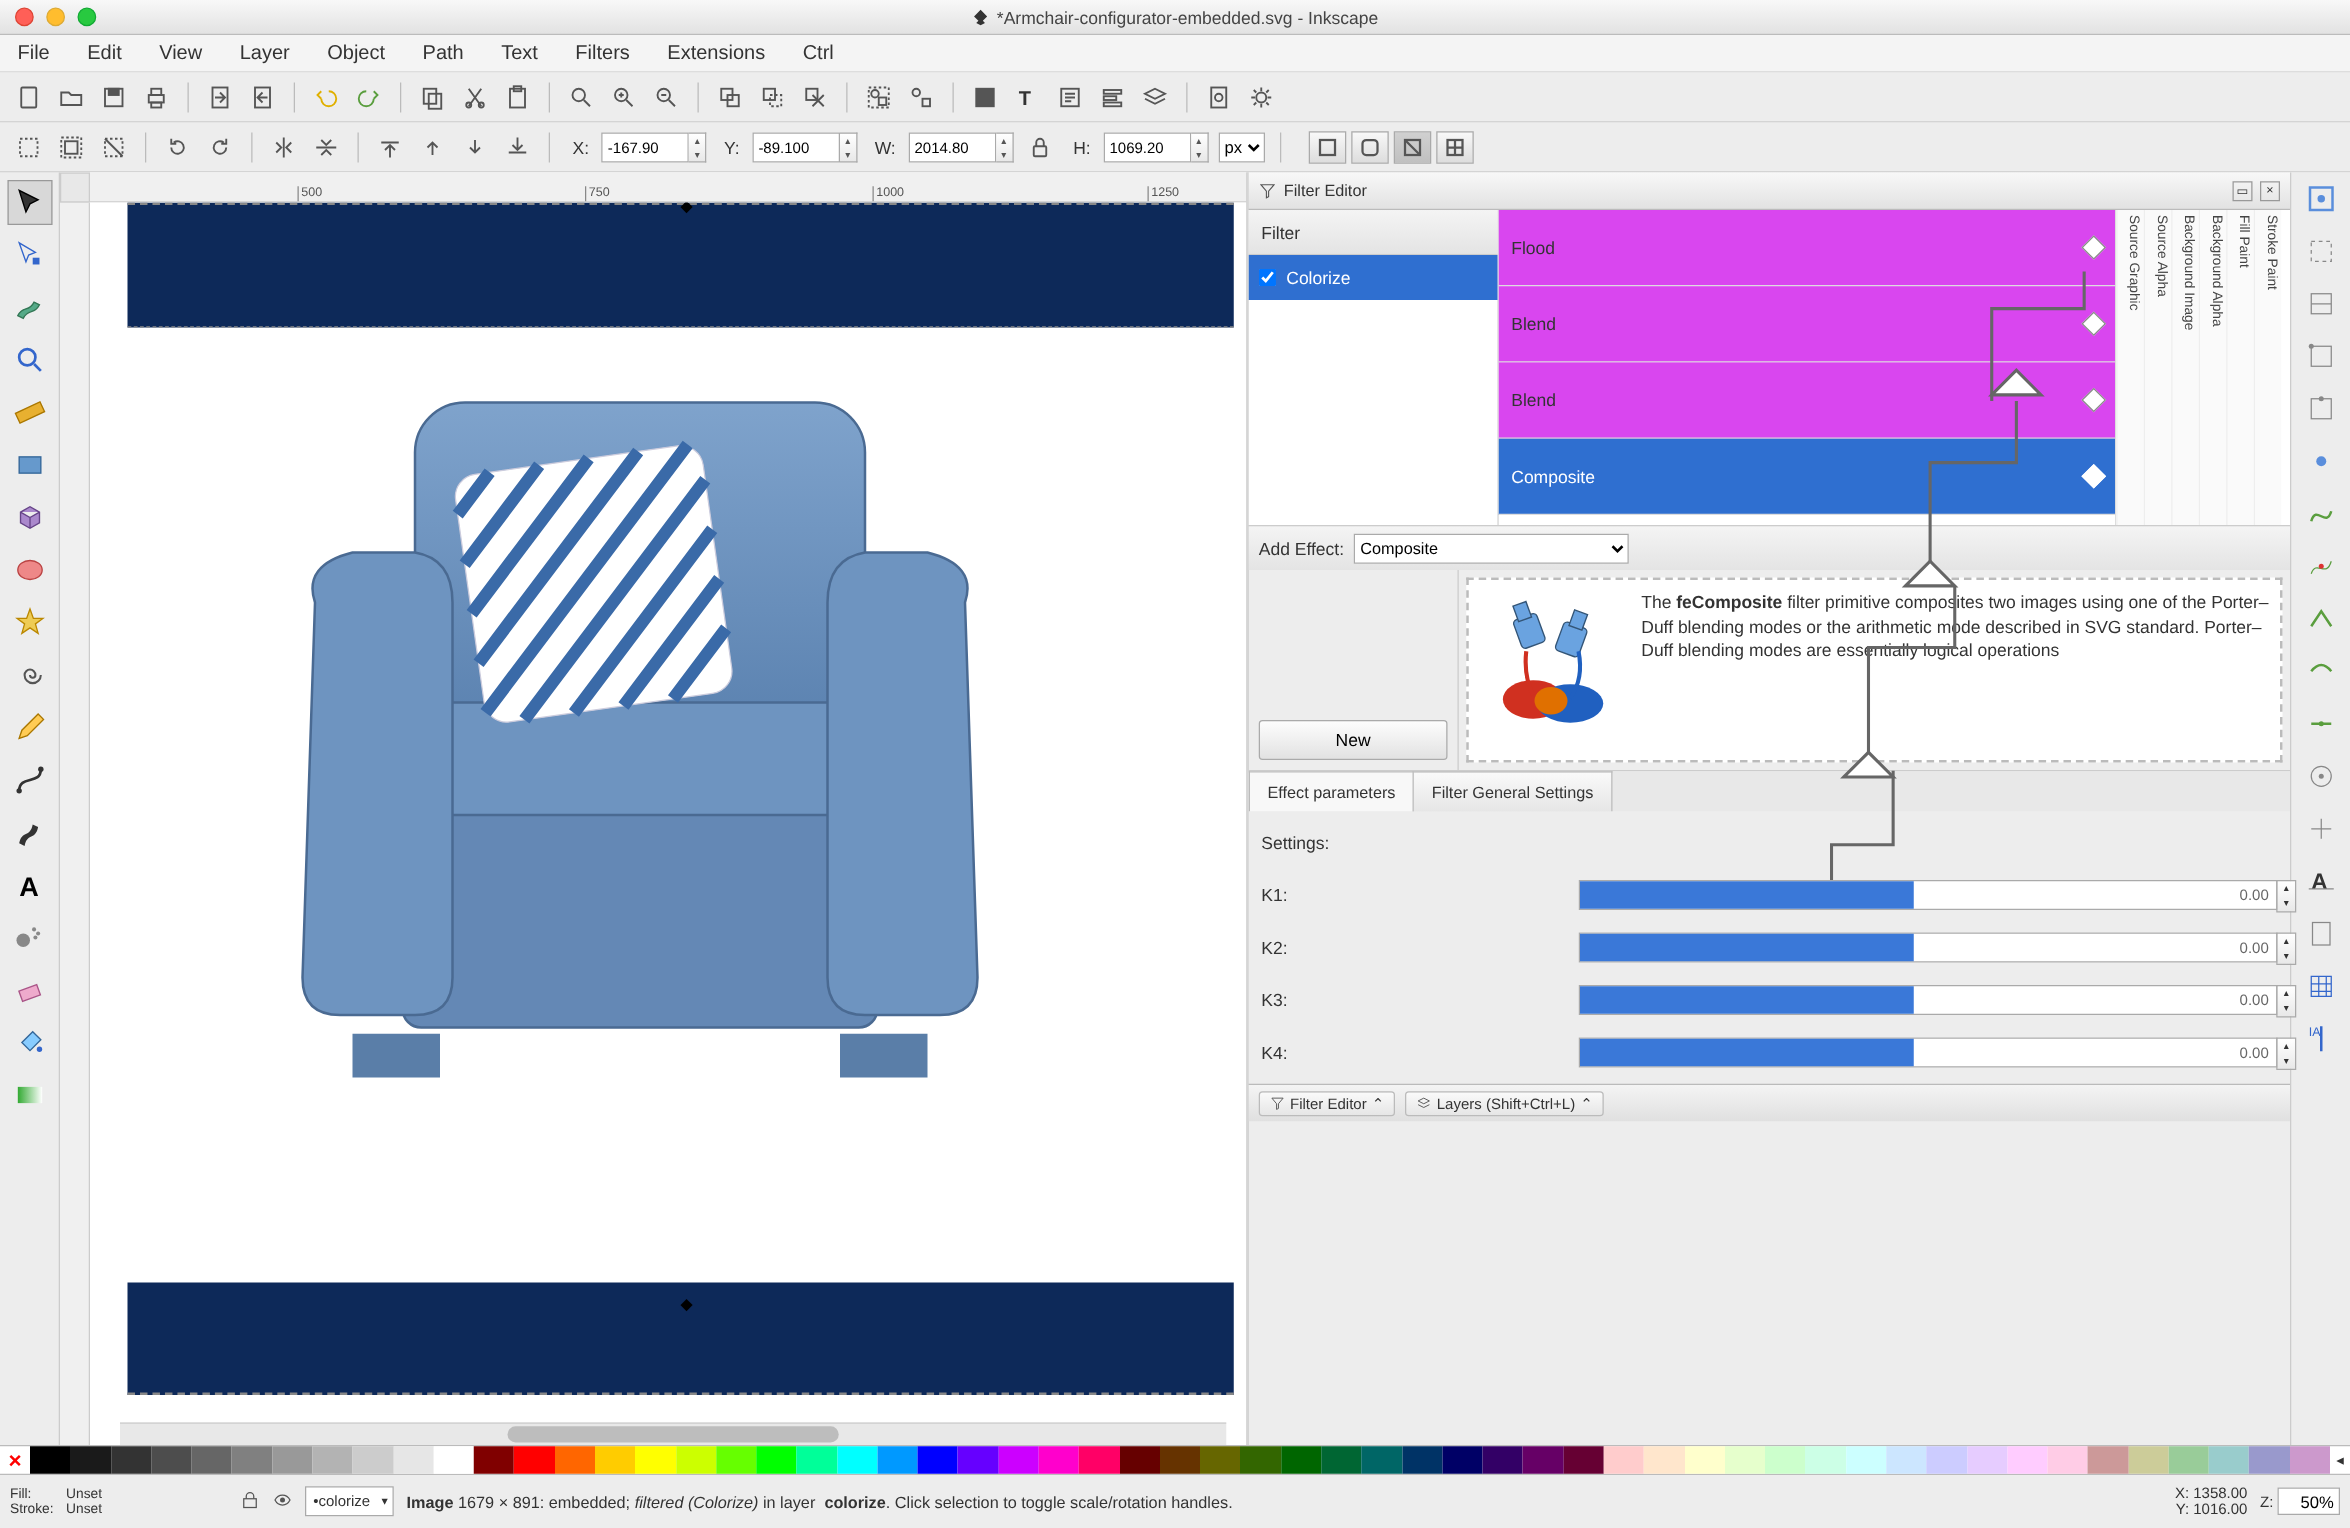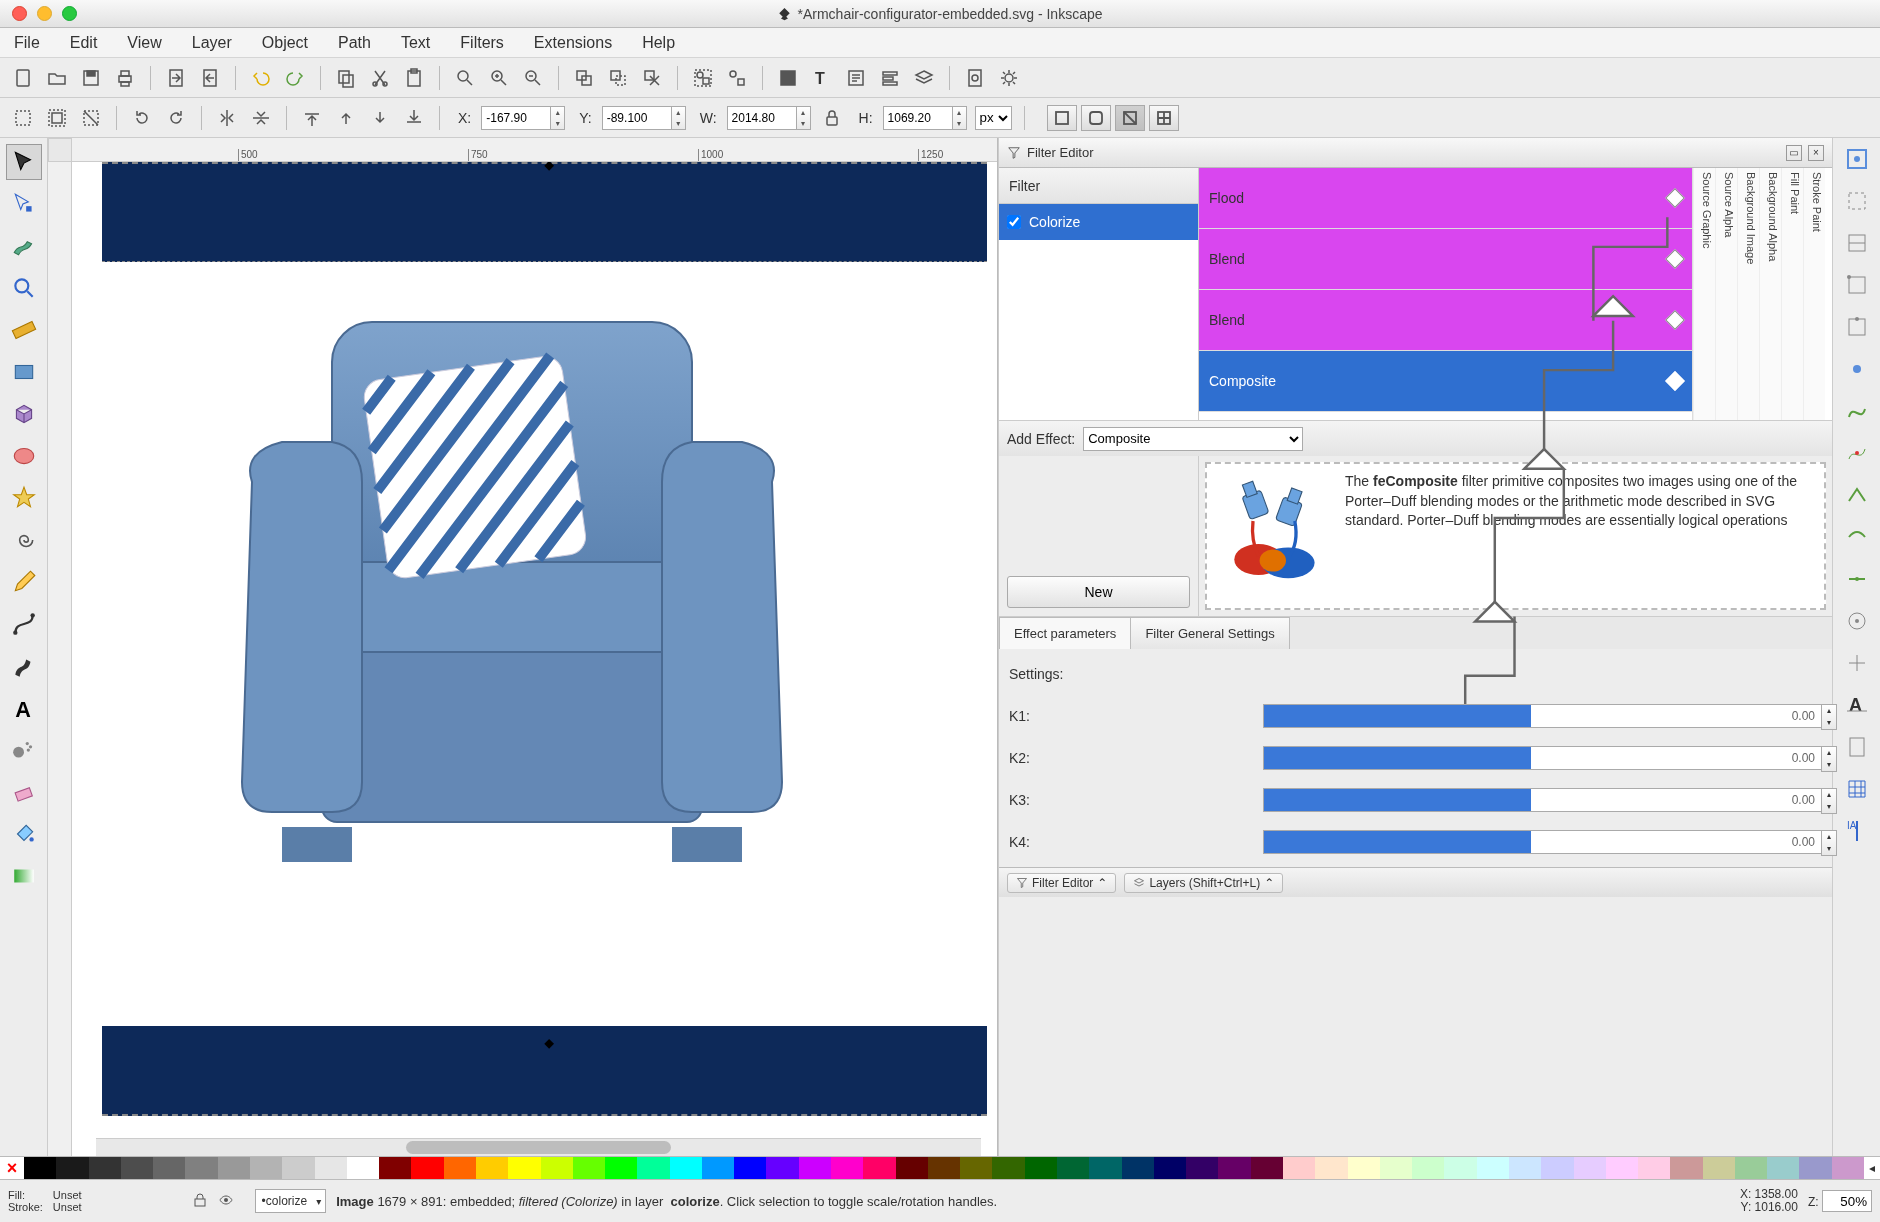"Help" span { text: Help -> Ctrl }
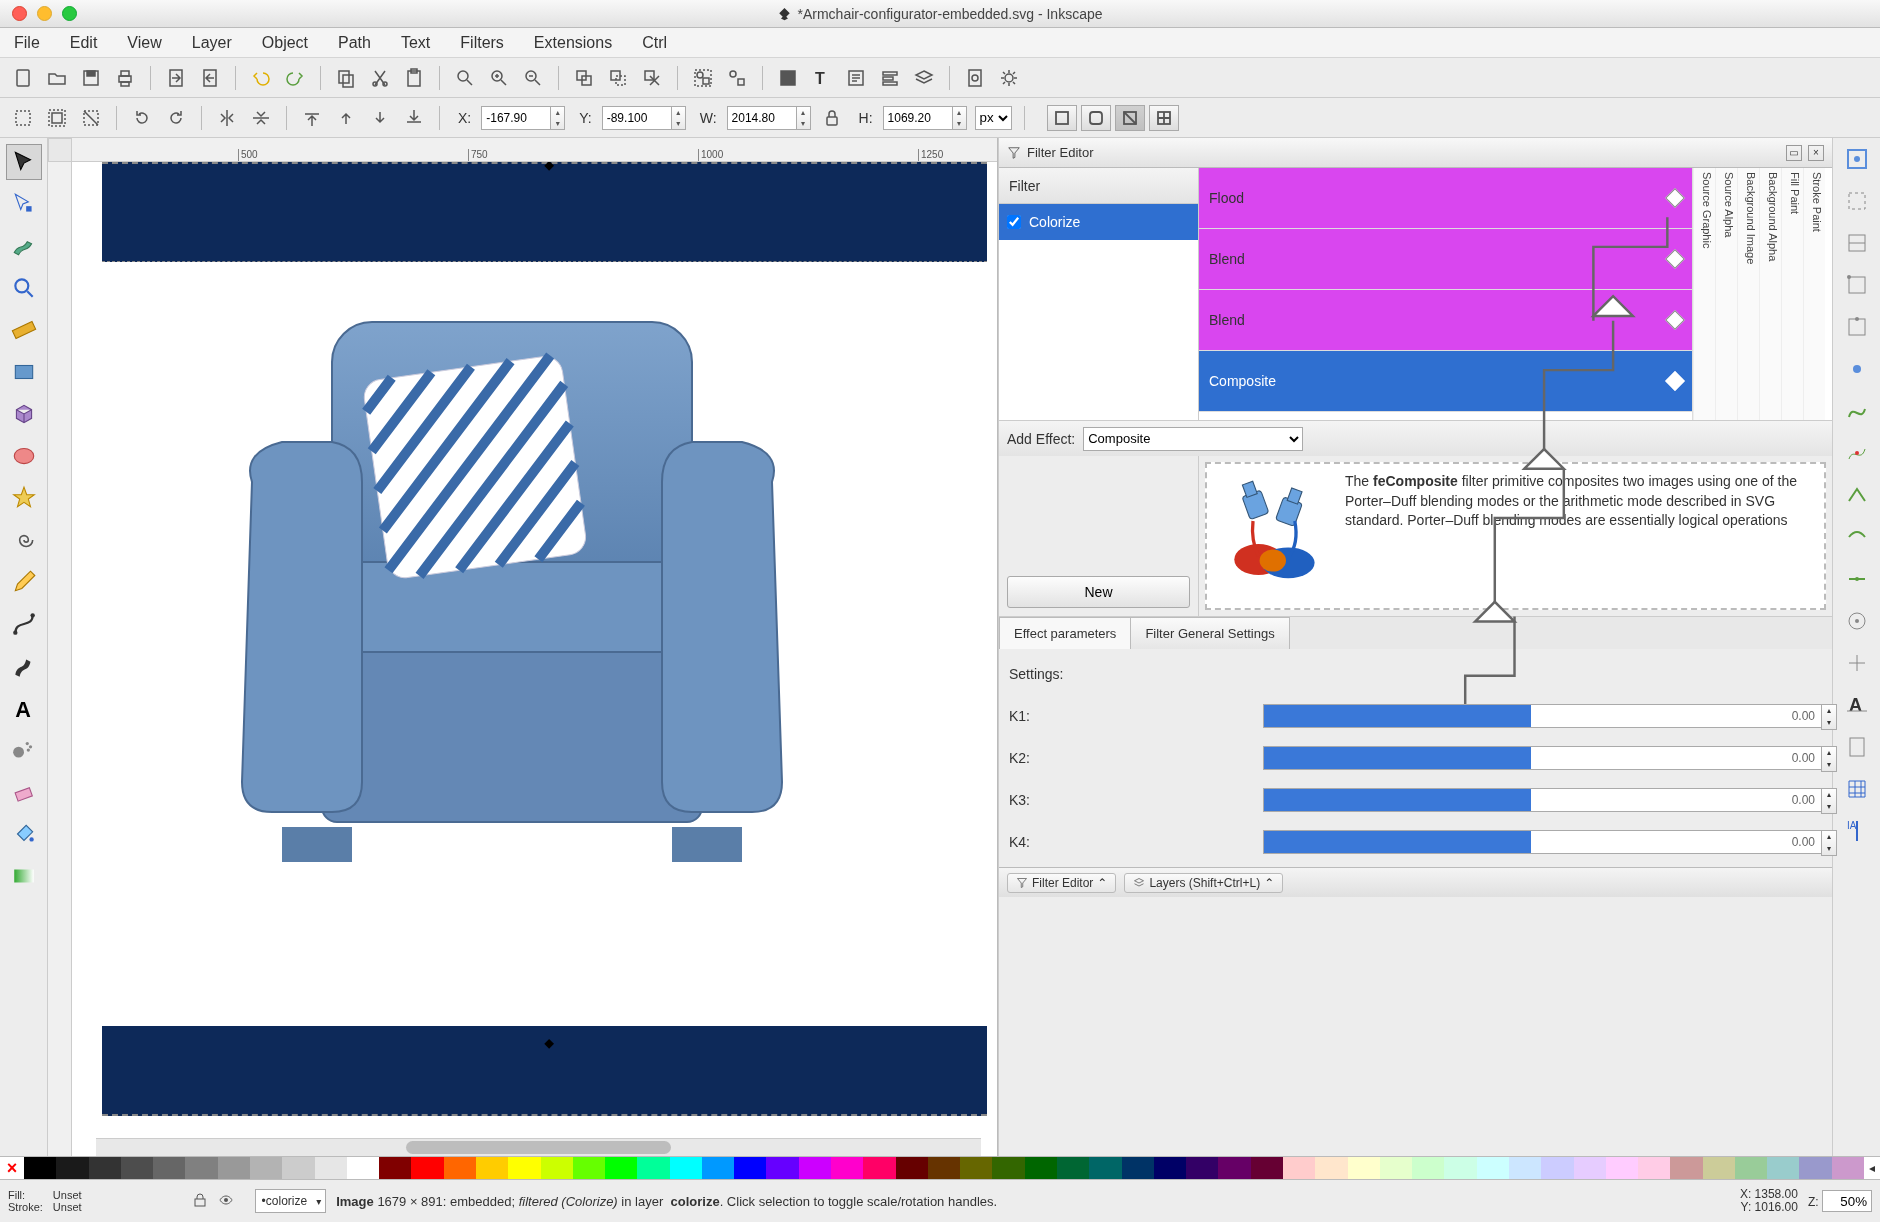"New" .newbtn-area { width: 200px -> 168px }
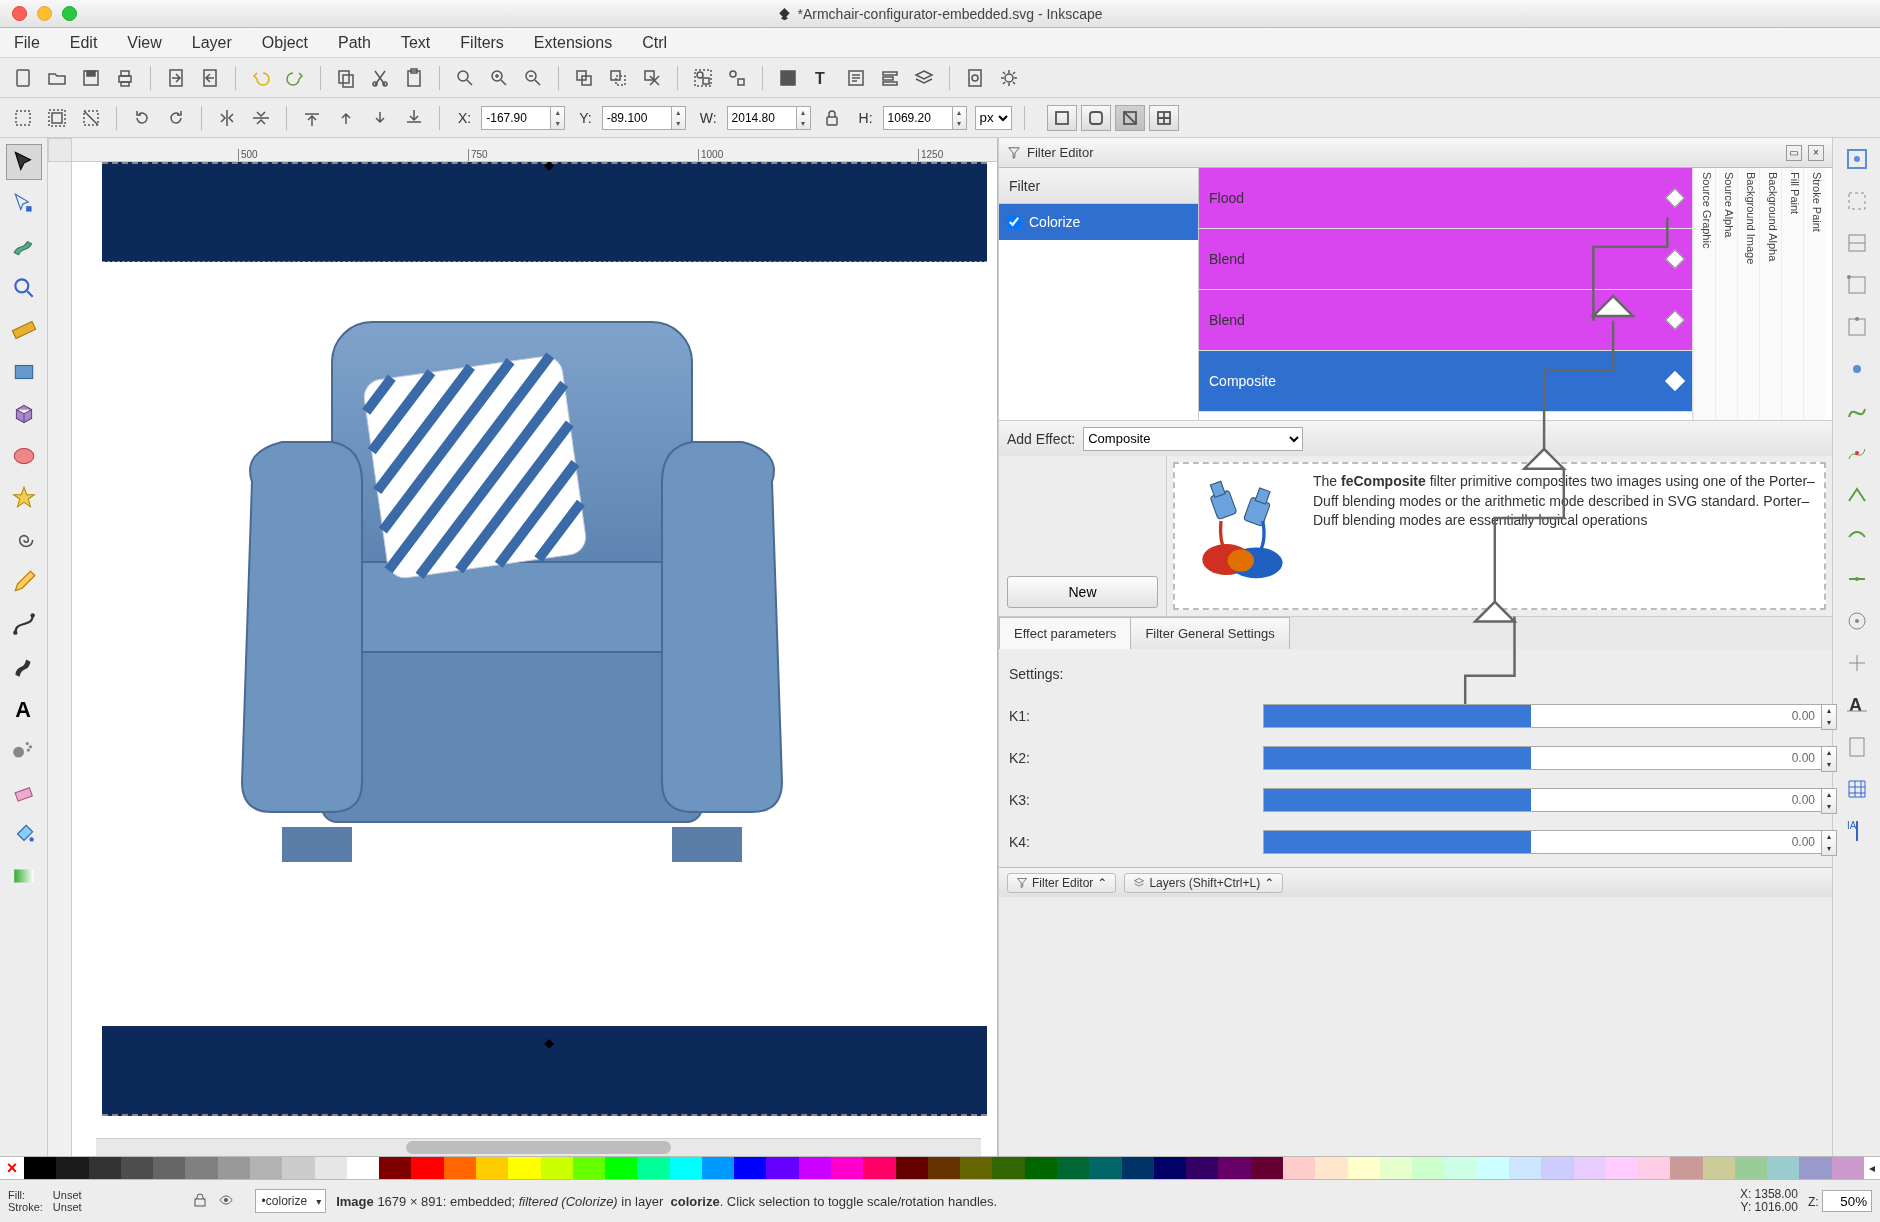"•colorize" .statusbar .layercombo { margin-left: 11px -> none }
